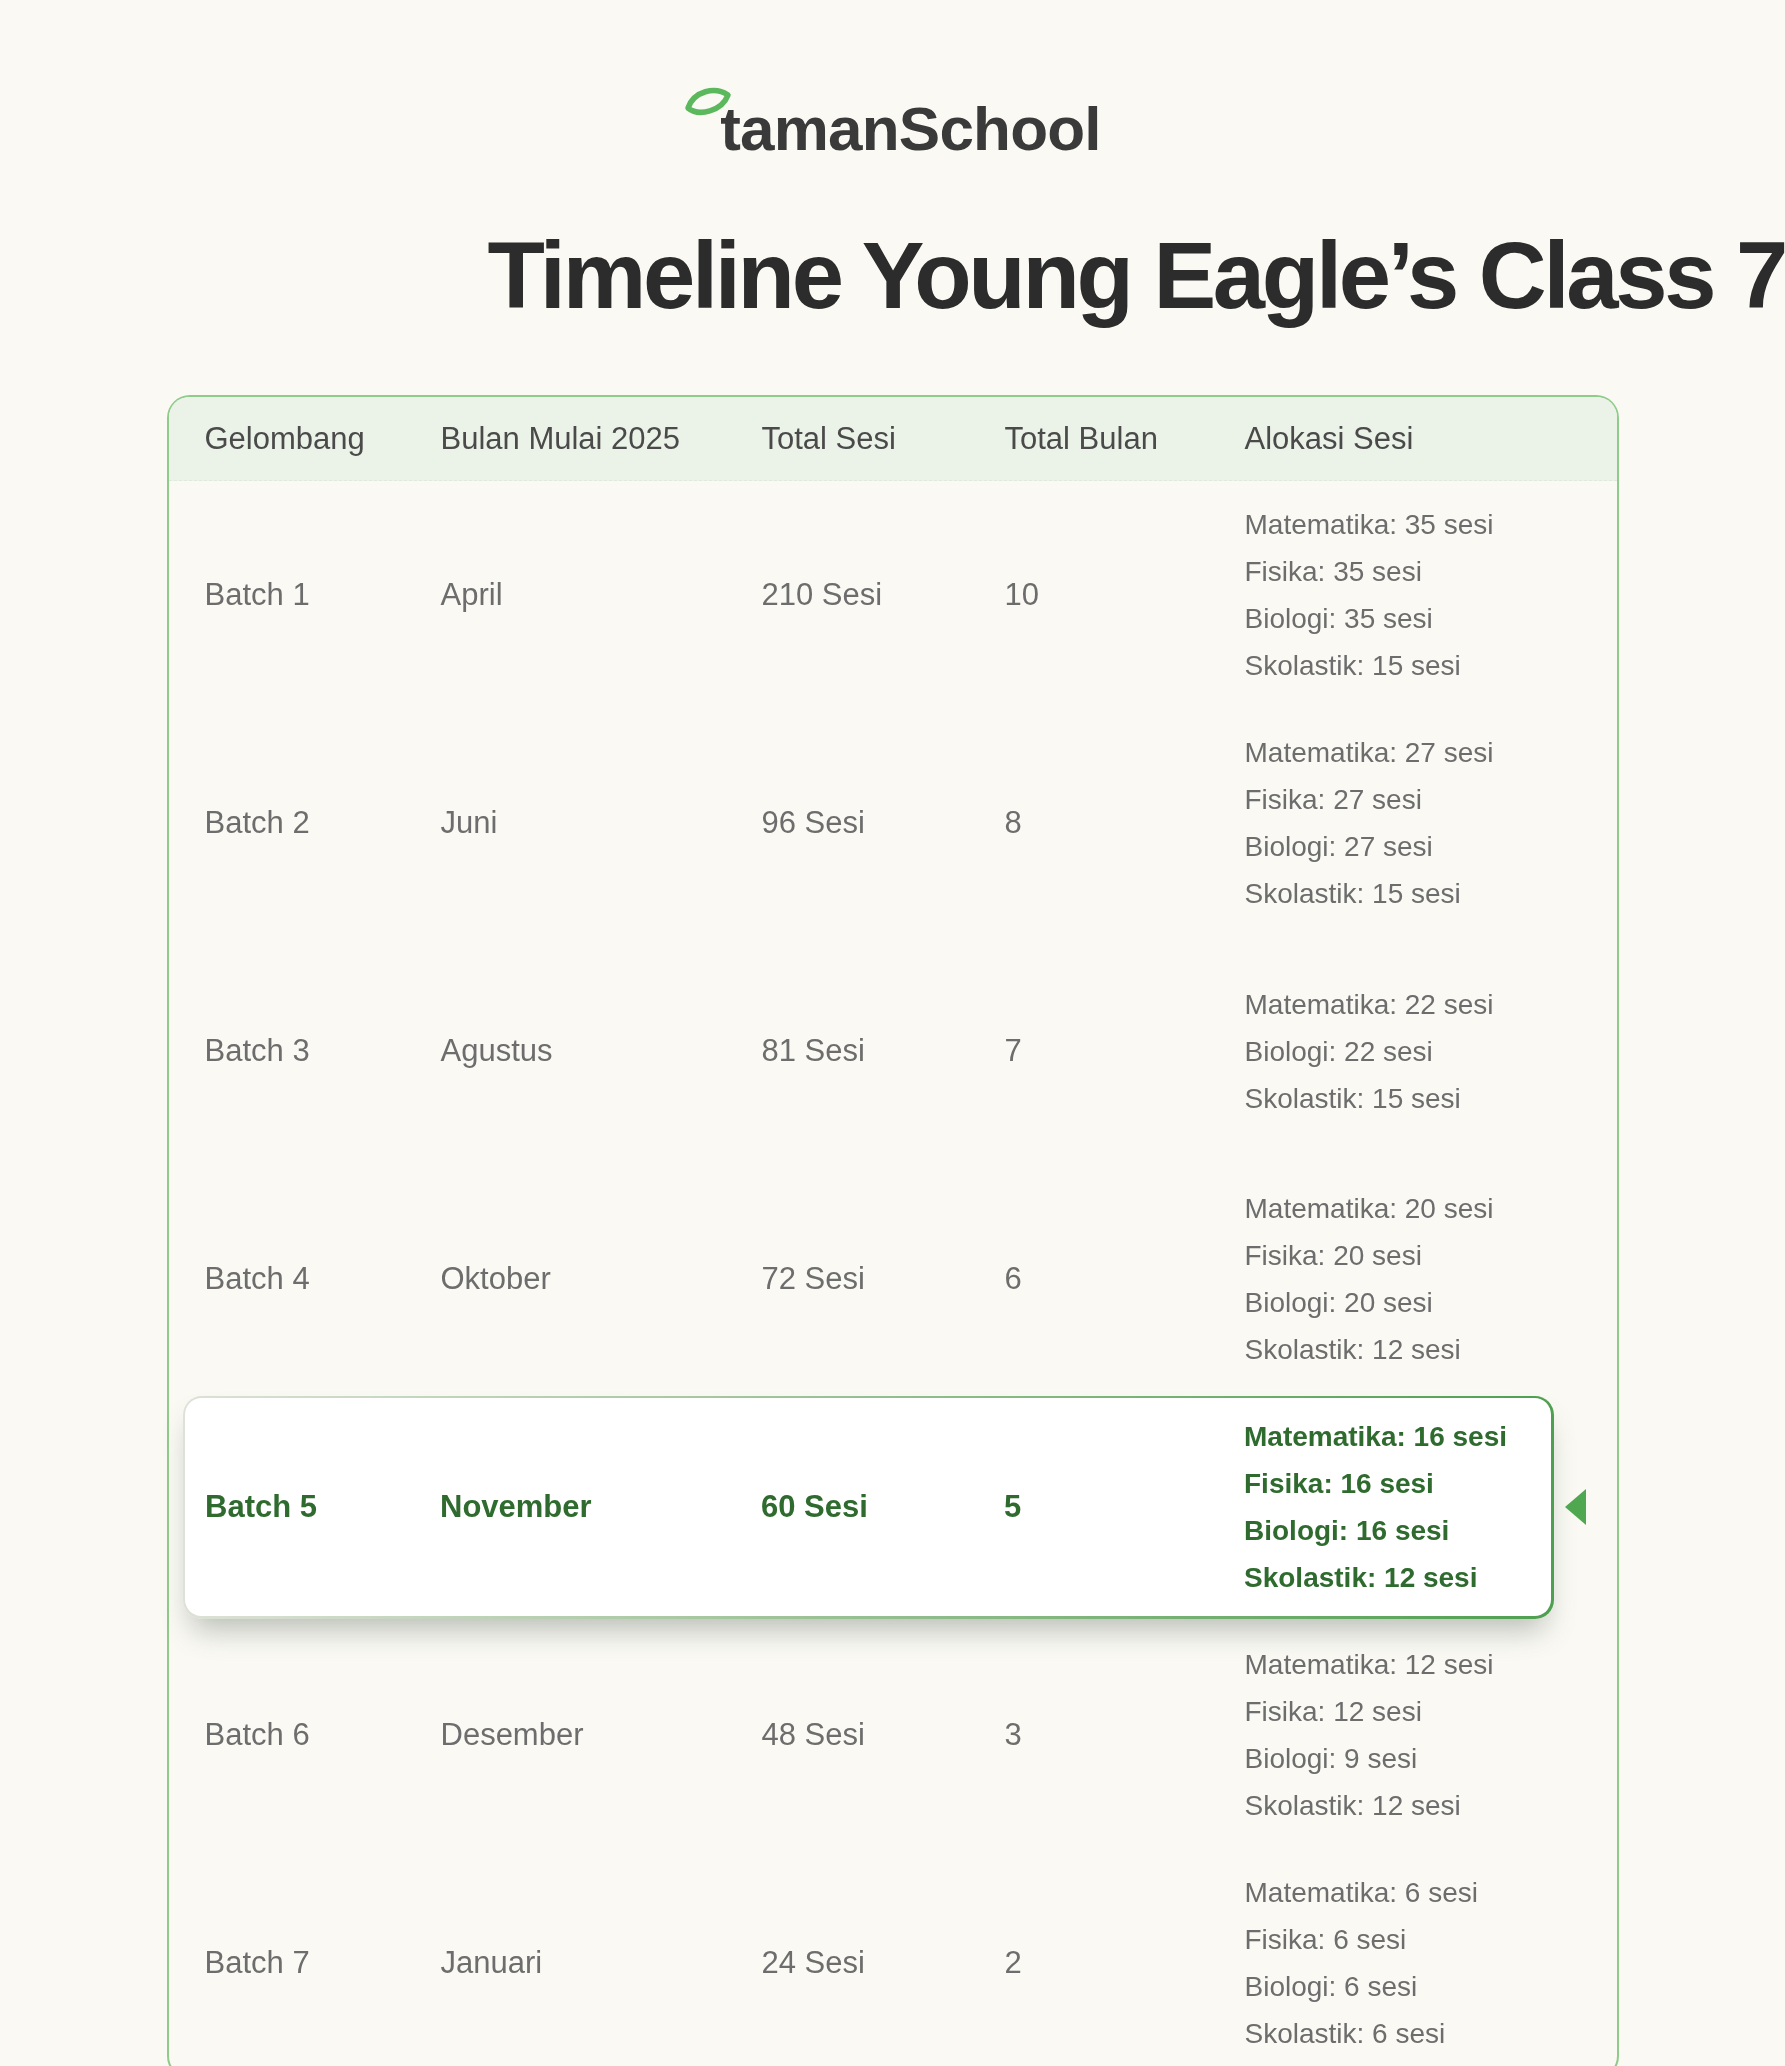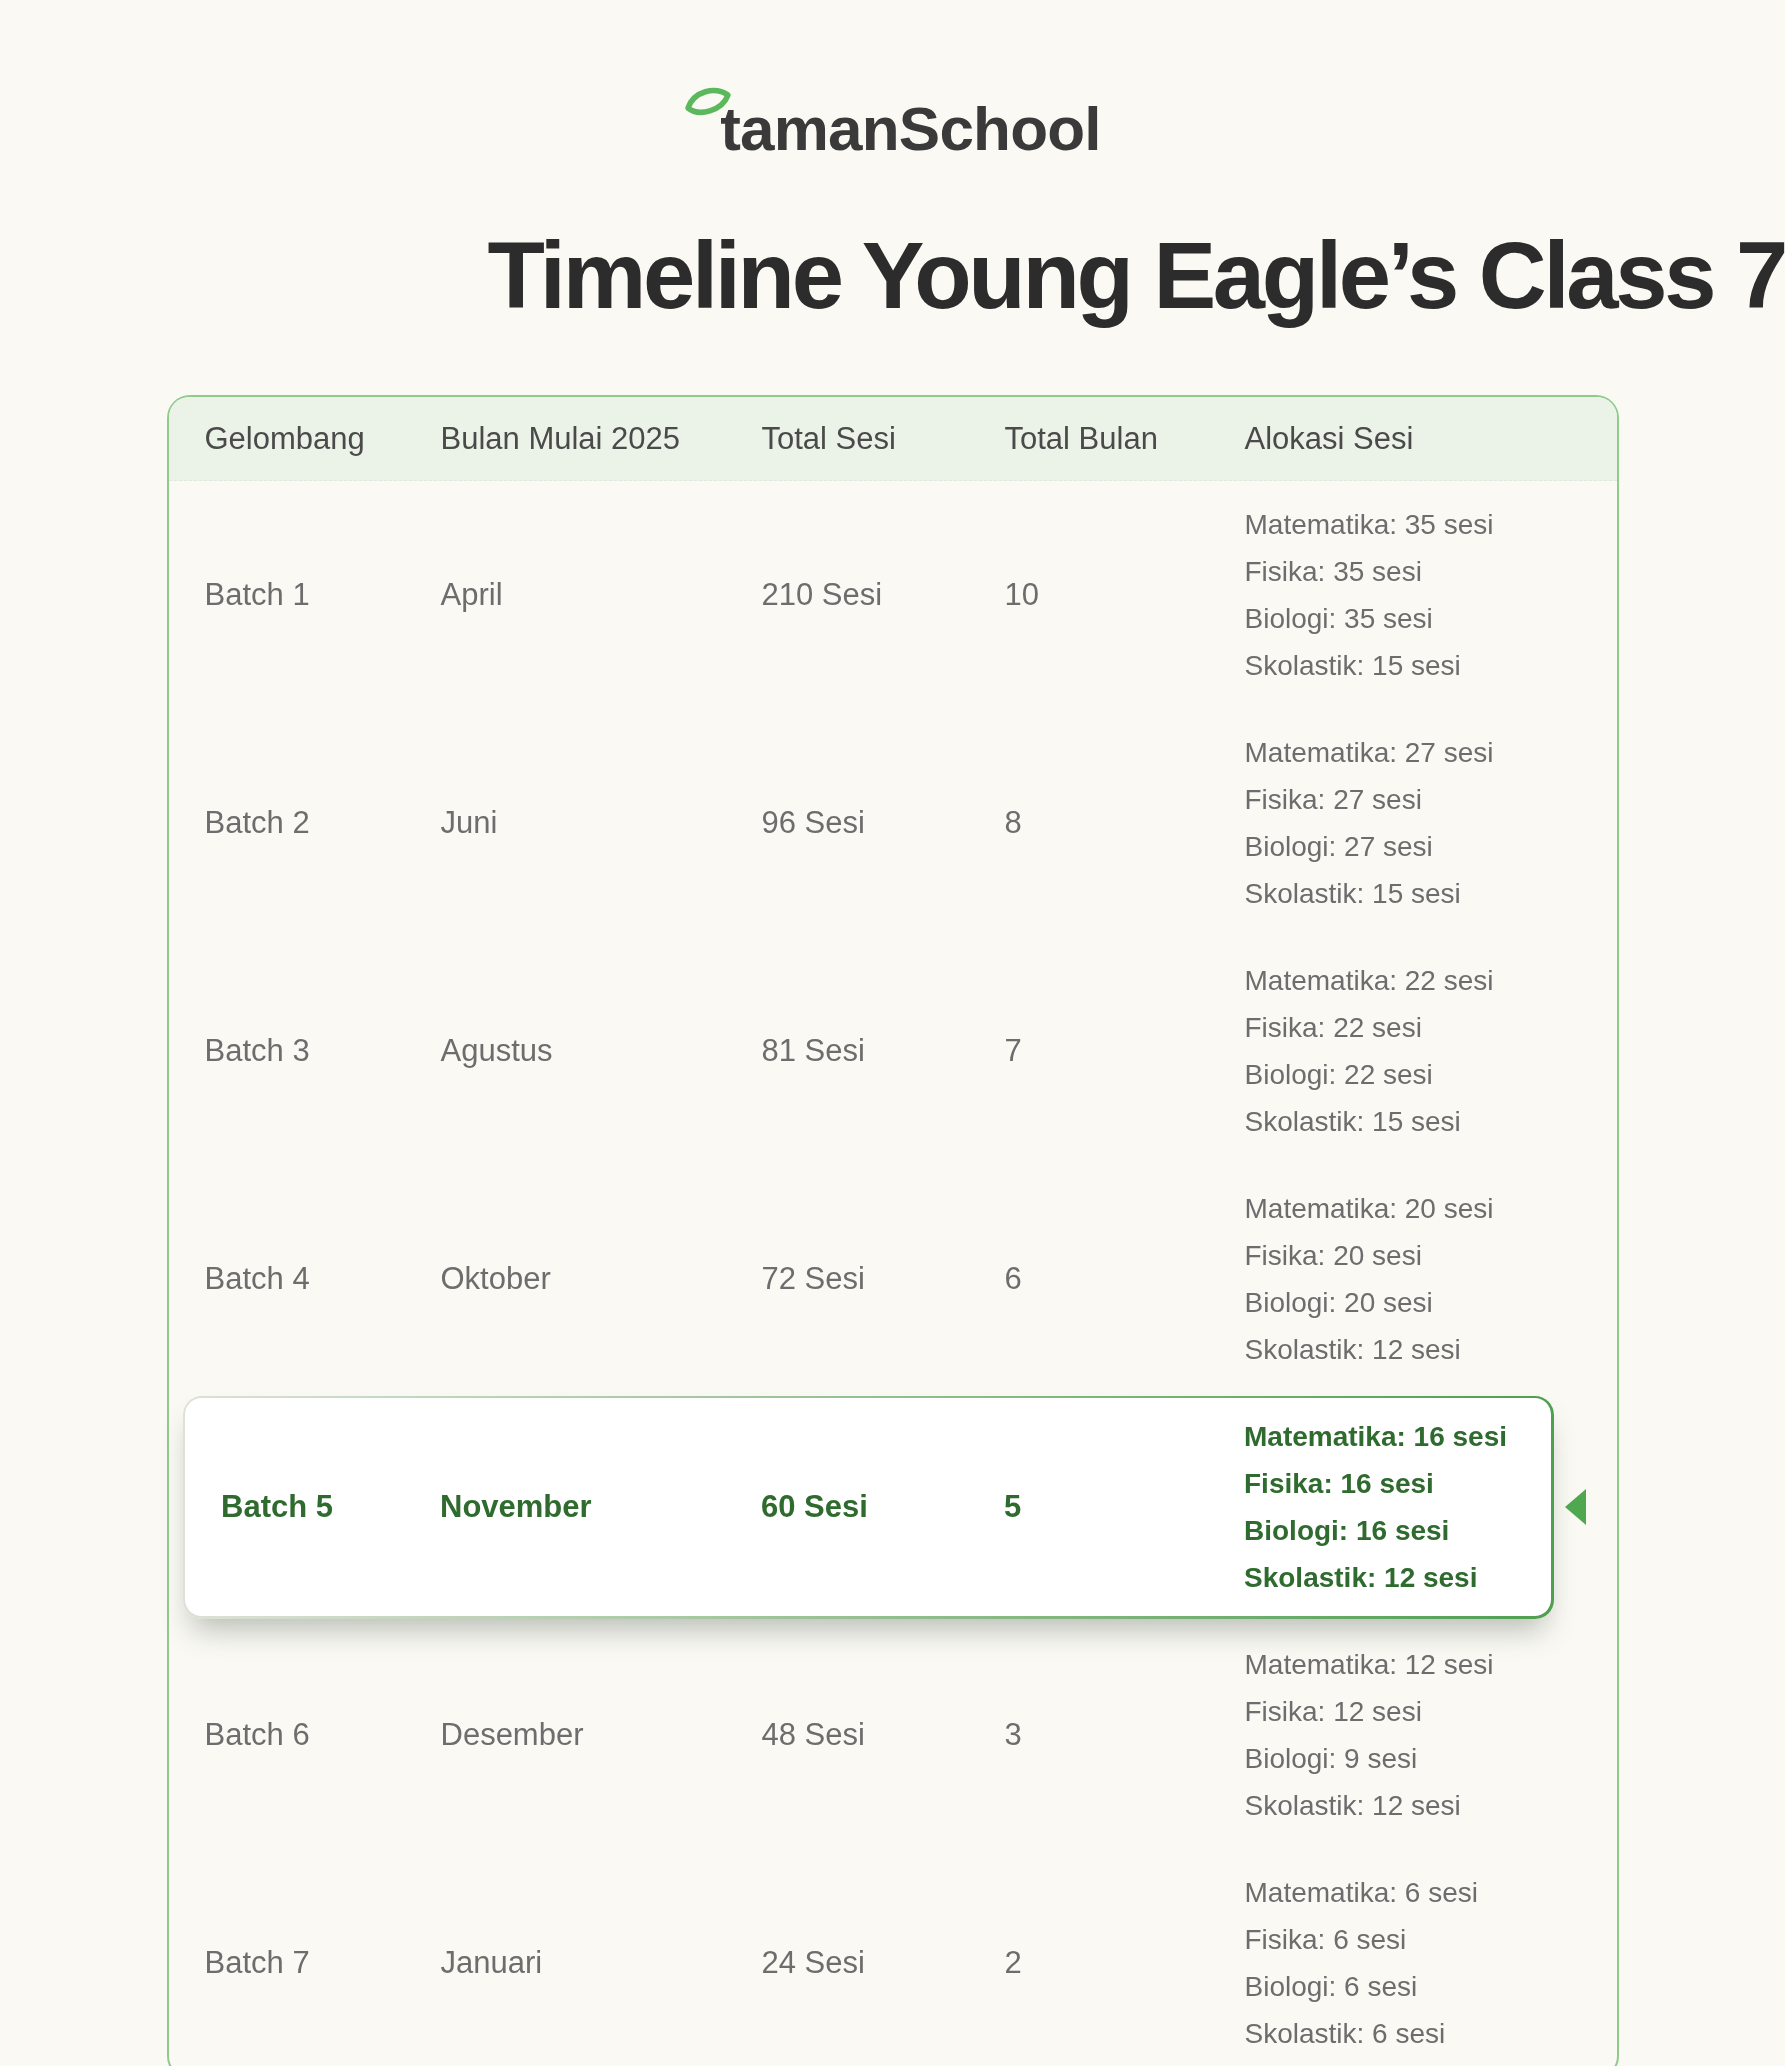"Fisika: 22 sesi" div { html: <div>Fisika: 22 sesi</div> -> none }
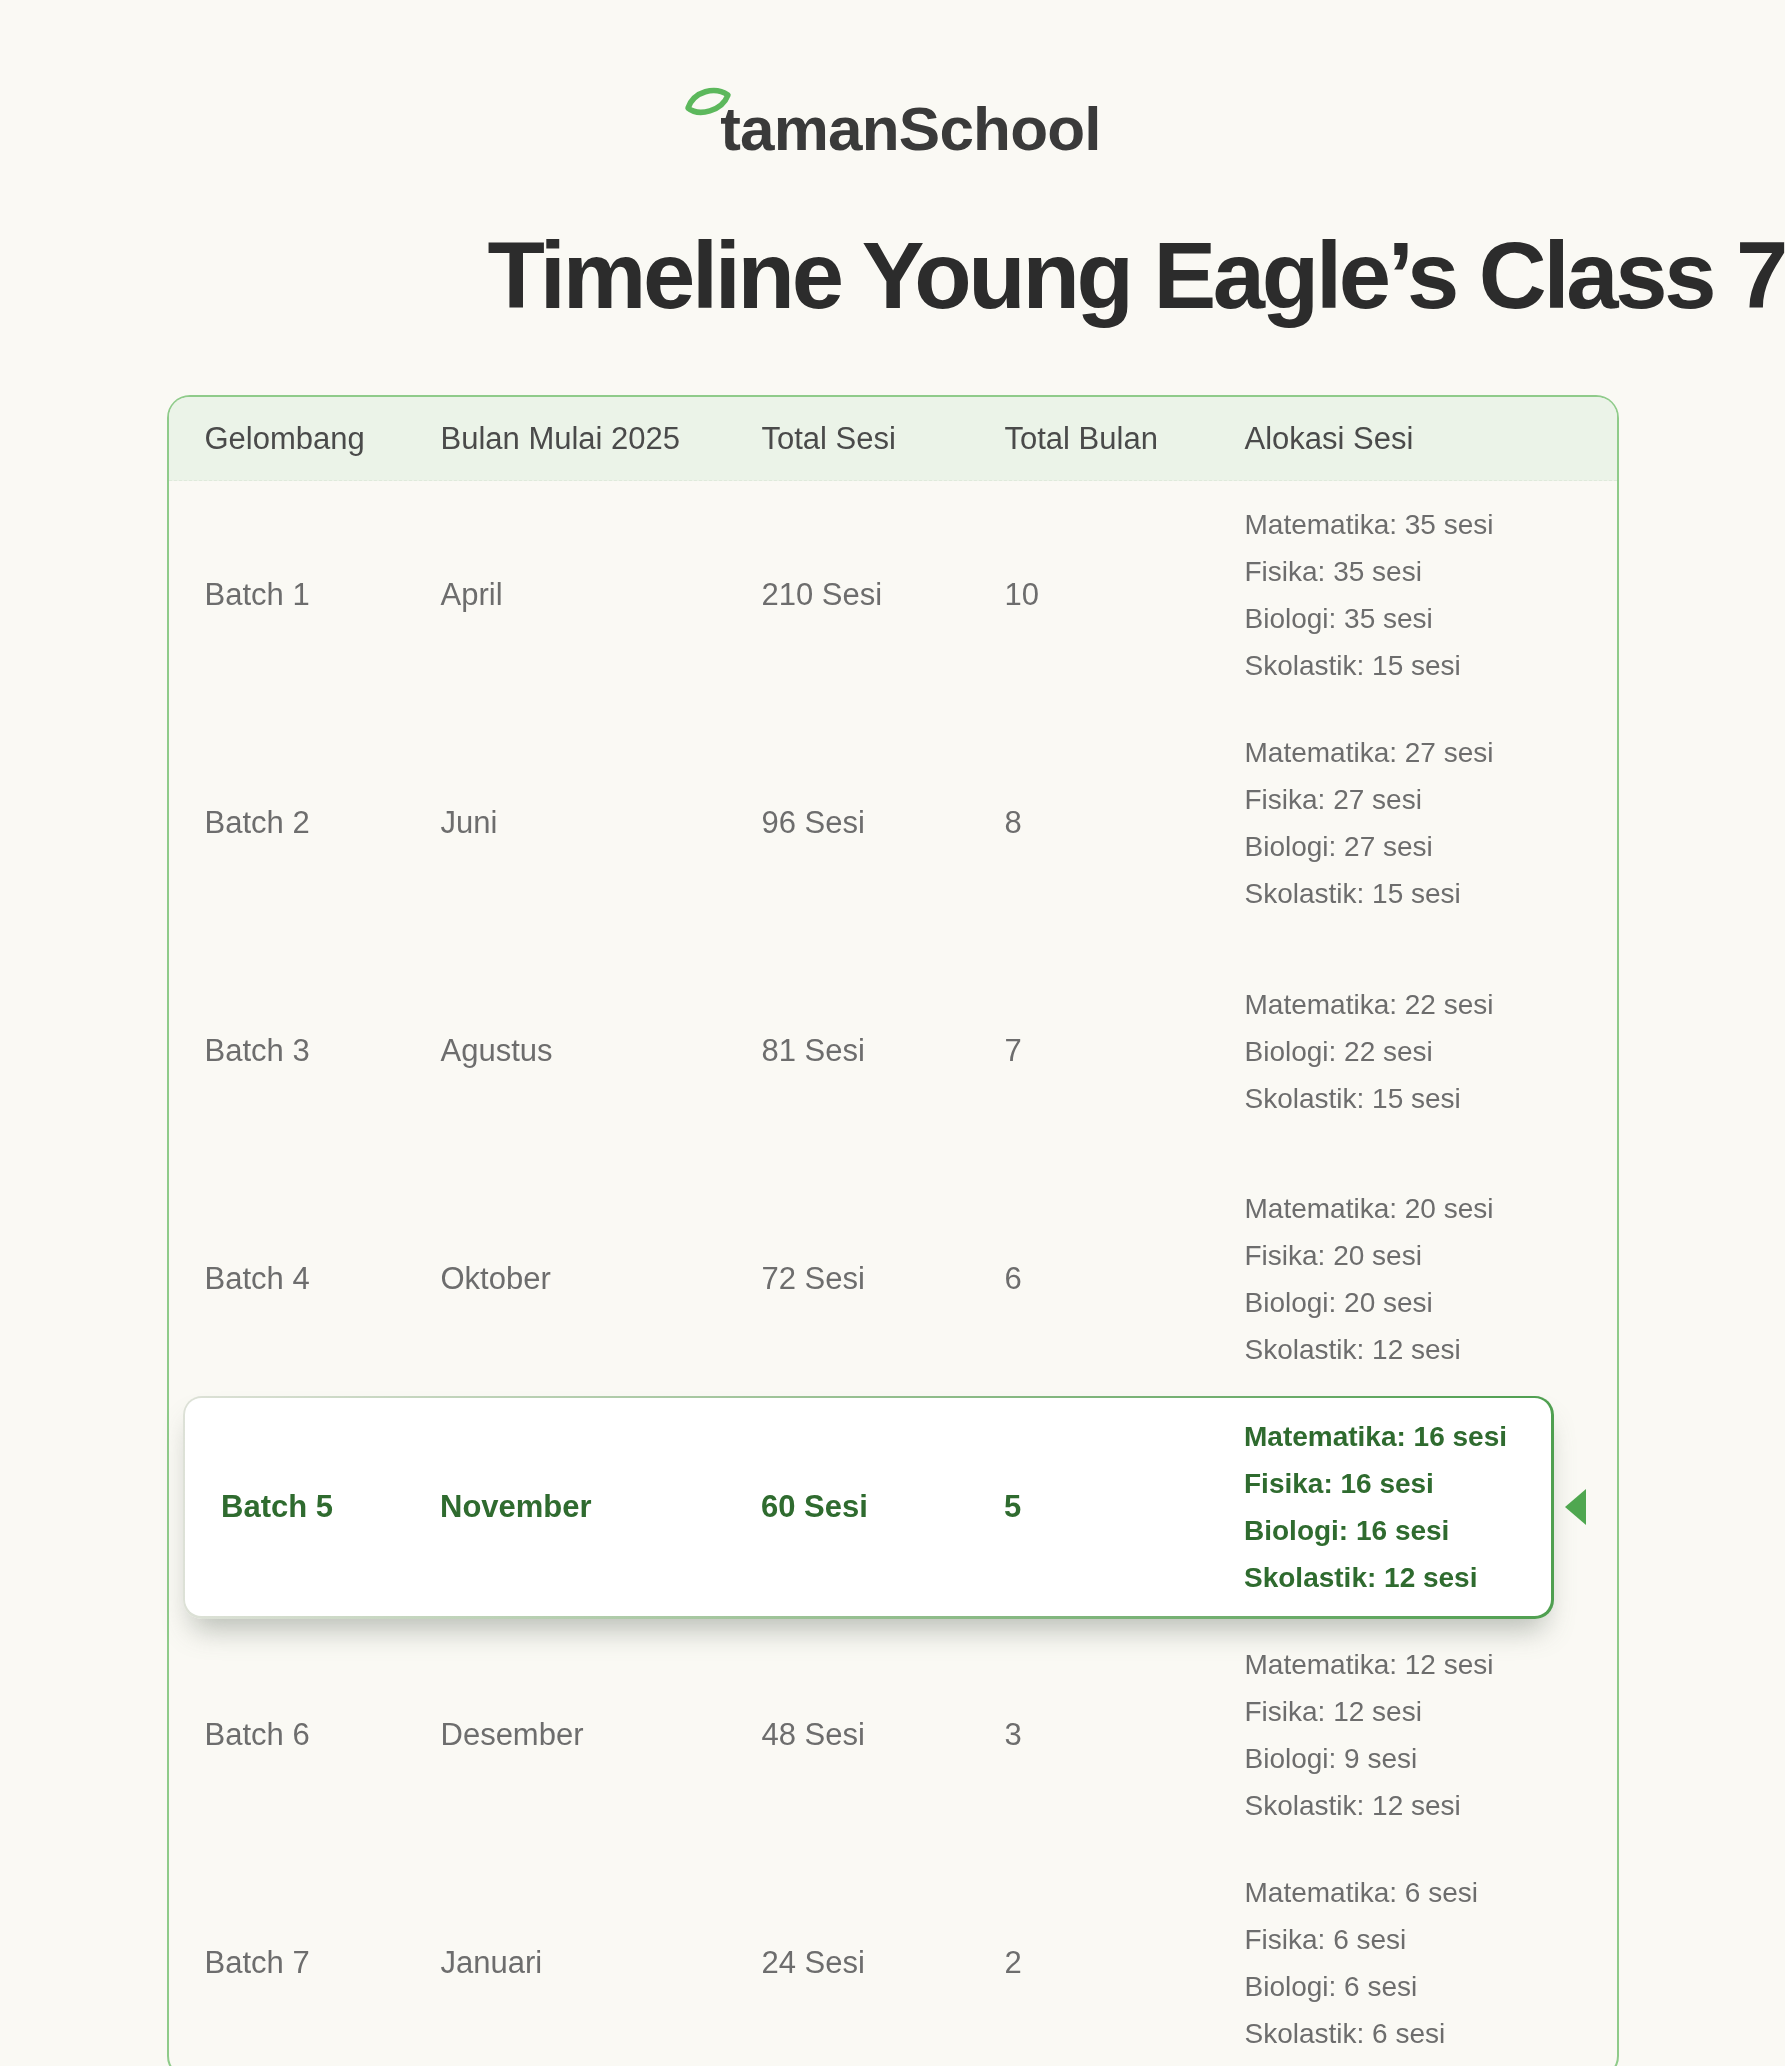"Batch 5" .hl-card .cell.first { padding-left: 36px -> 20px }
